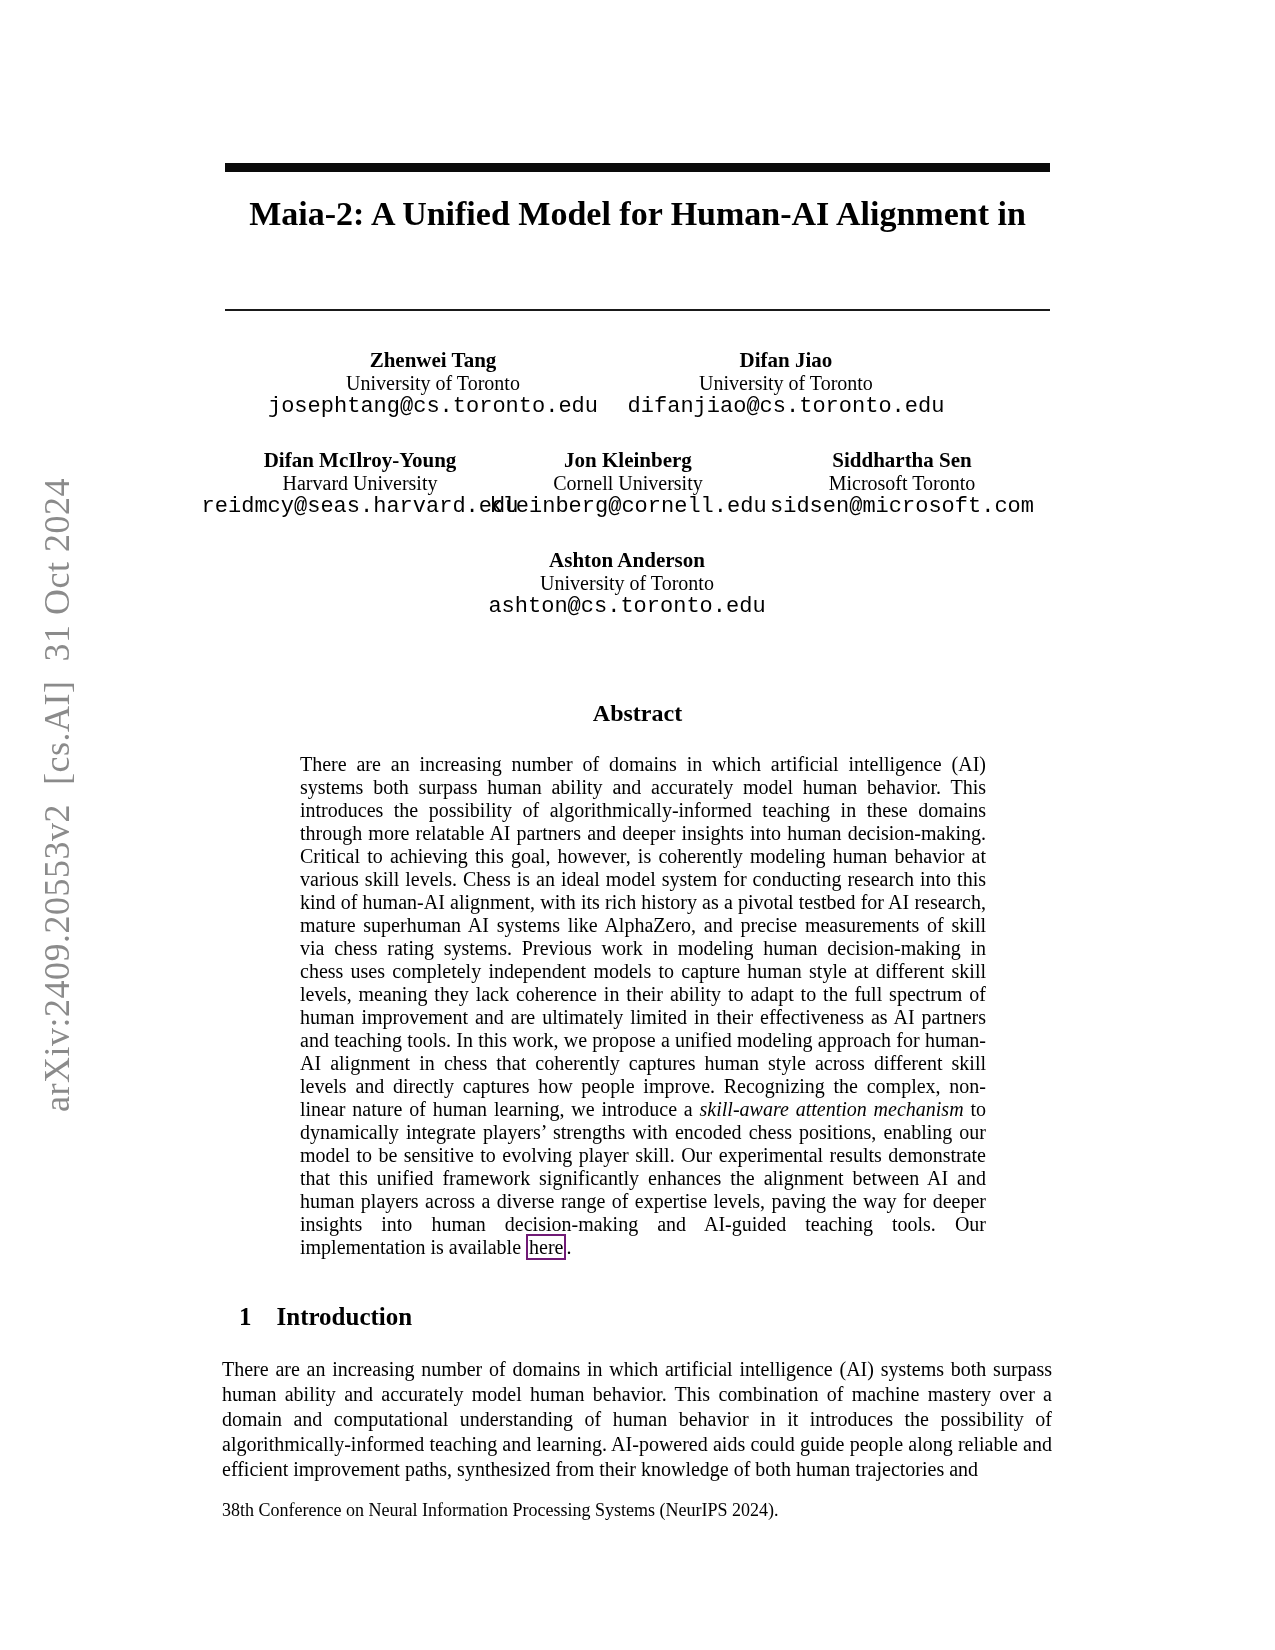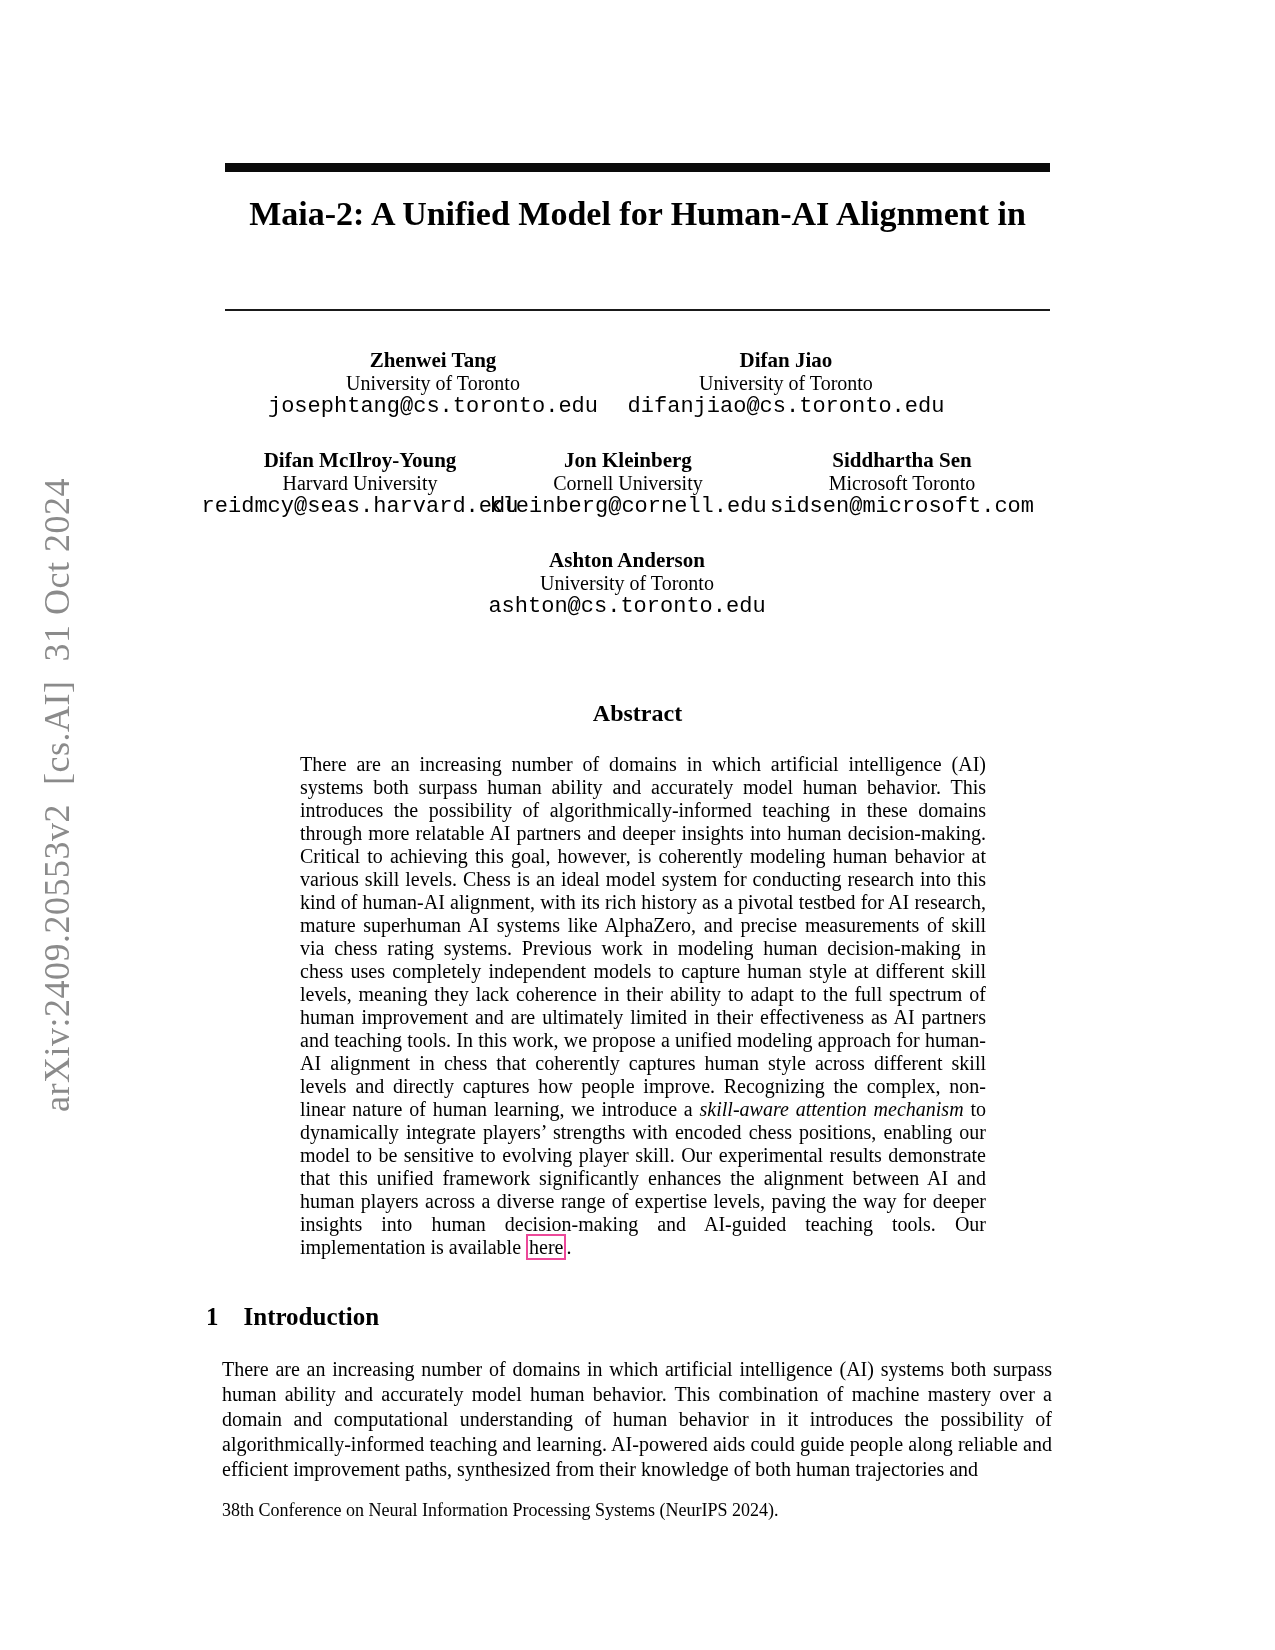"here" .link-boxed { border: 2px solid #ec4899 -> 2px solid #701a75 }
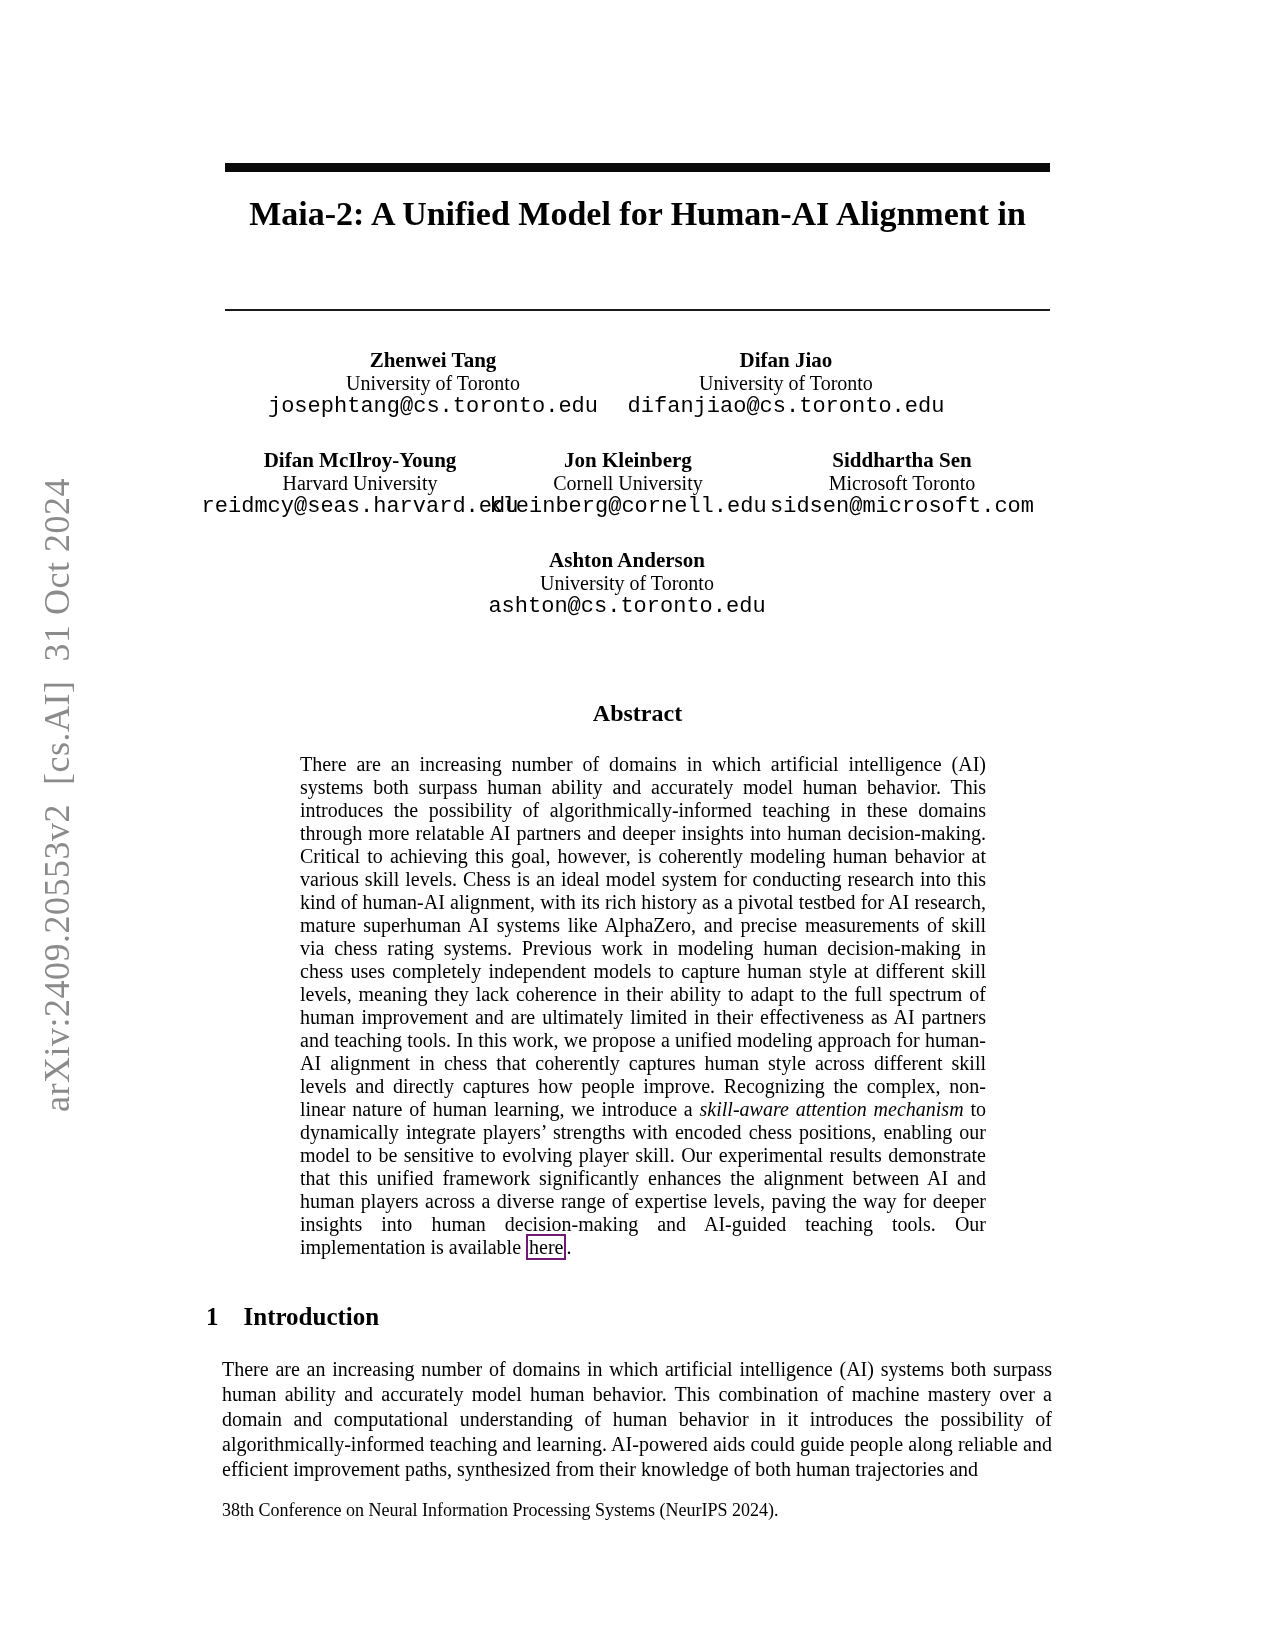"1 Introduction" .section-heading { left: 206px -> 239px }
